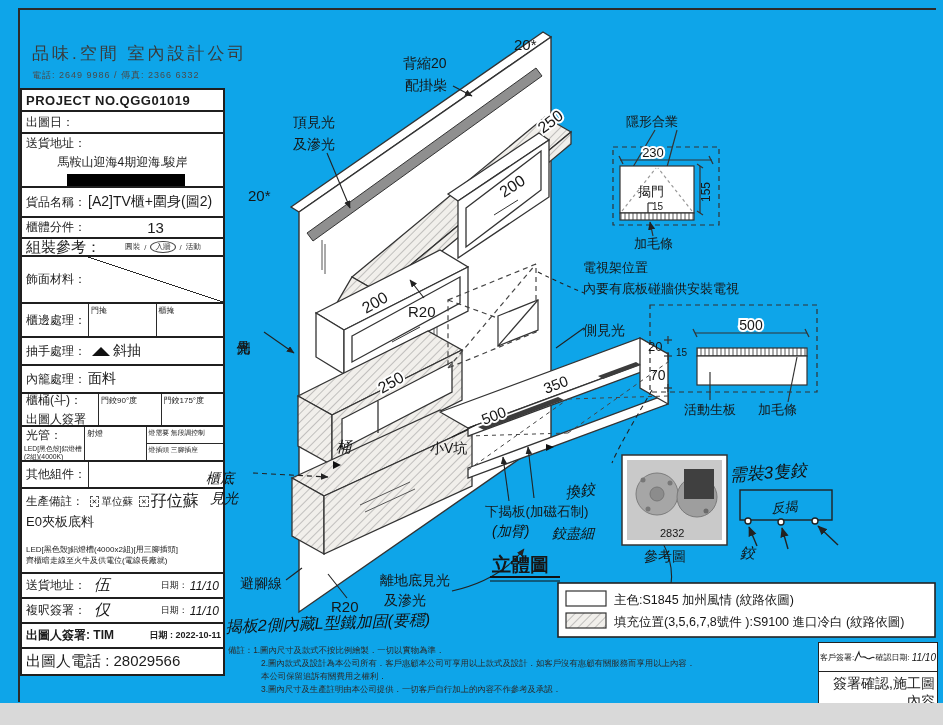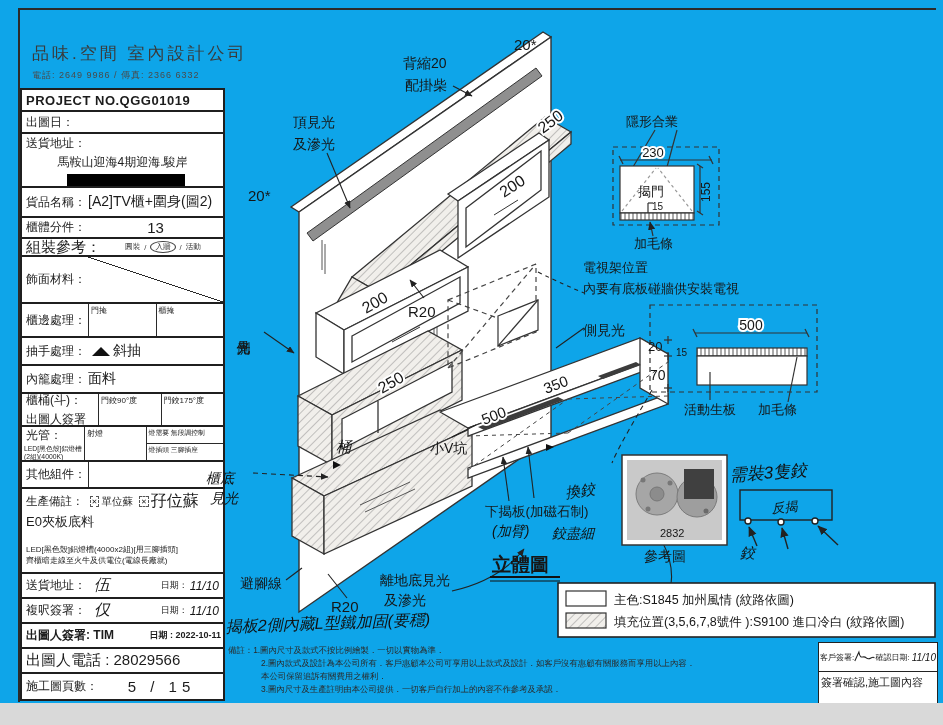"施工圖頁數：" div.row { html: <div> <div>施工圖頁數：</div> <div>5 / 15</div> </div> -> none }
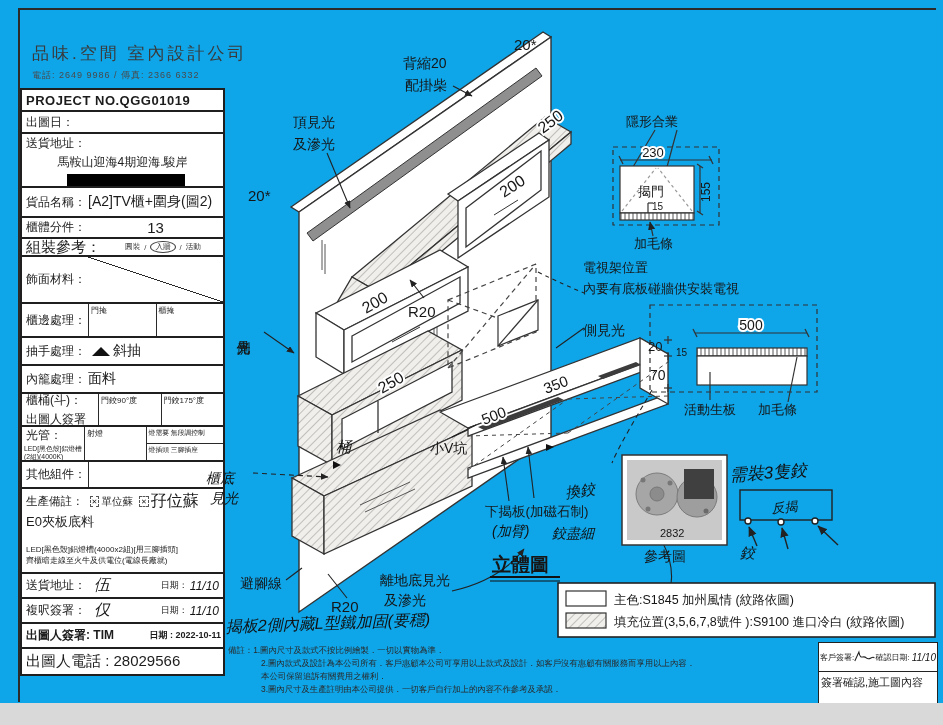"簽署確認,施工圖內容" .client .r2 { font-size: 11px -> 14px; text-align: none -> right }
